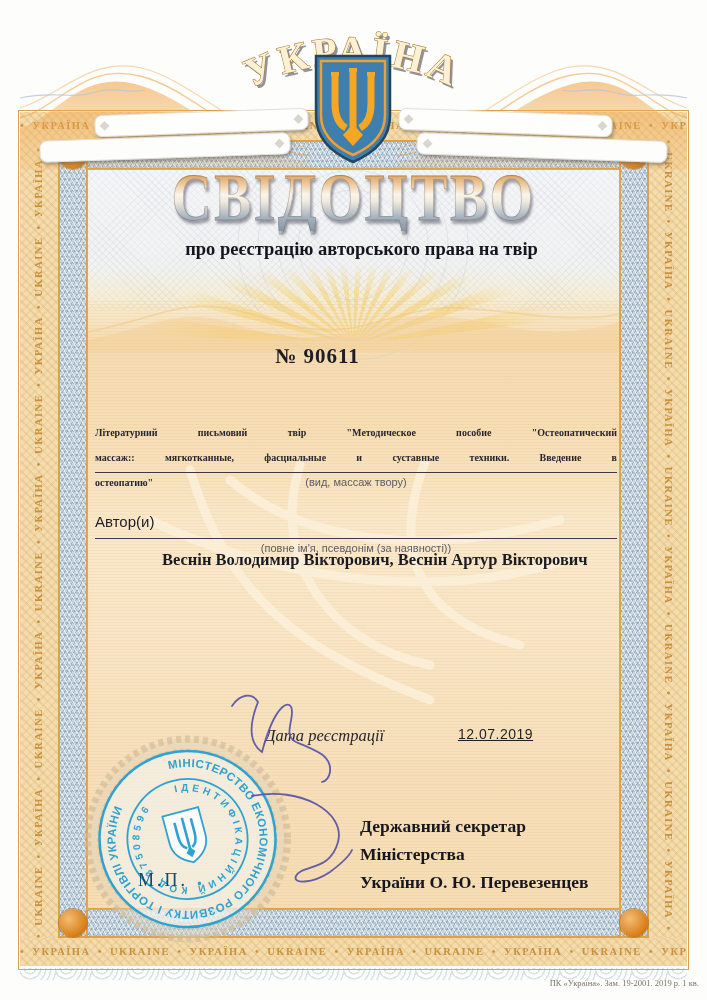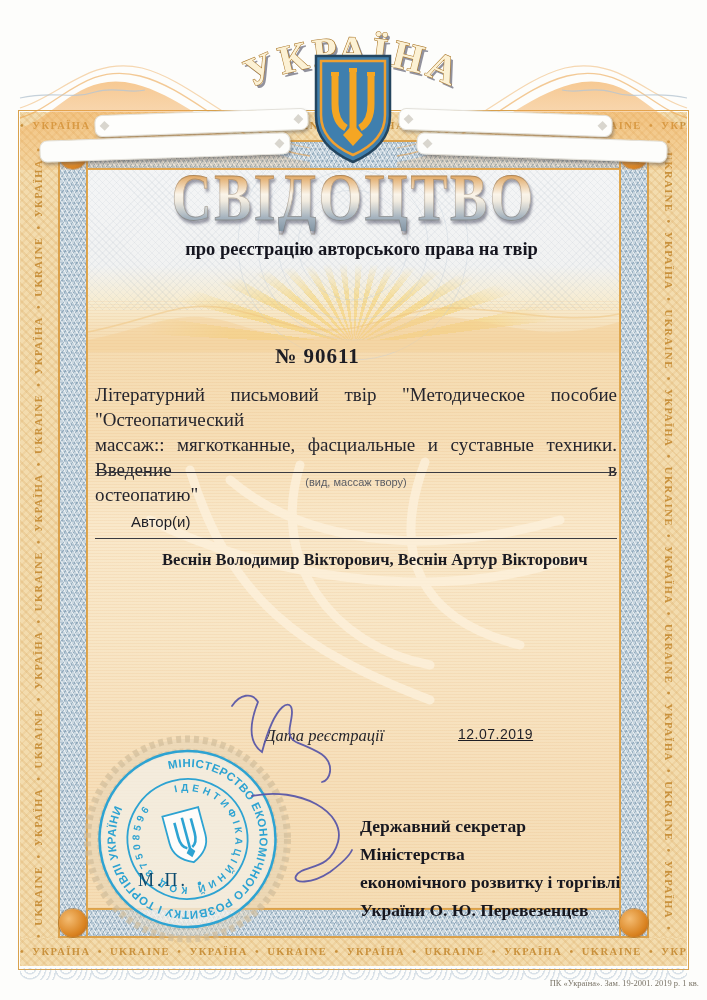"Літературний письмовий твір" .work-block { font-size: 19px -> 10px; font-weight: normal -> bold; top: 382px -> 420px }
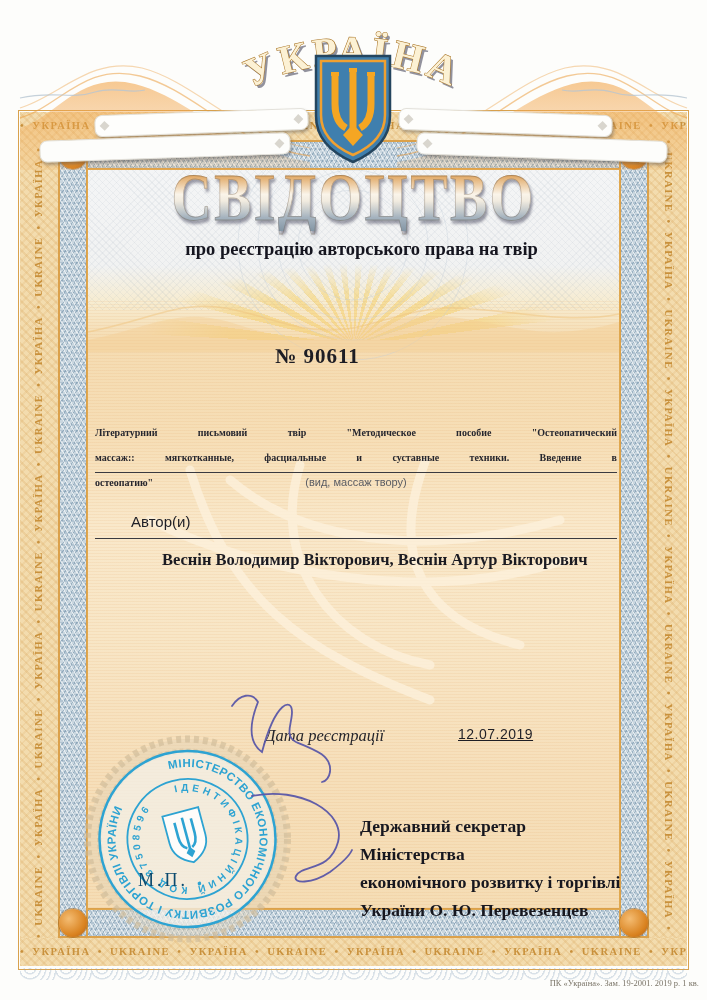"Автор(и)" .author-label { margin-left: 36px -> none }
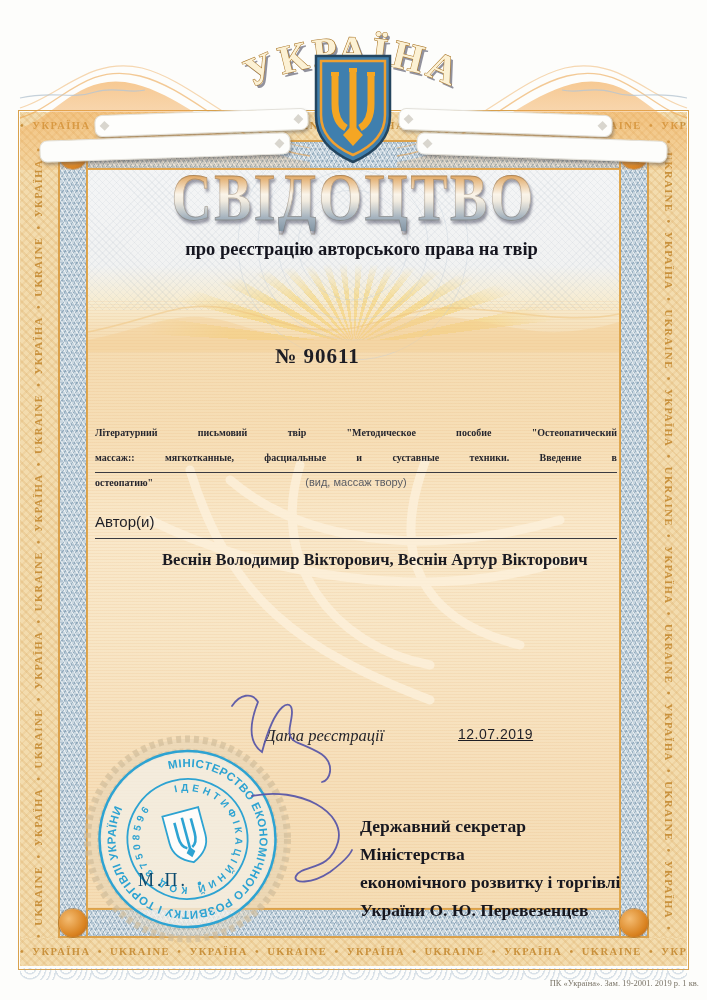"(повне ім'я, псевдонім (за наявності))" div.field-label { html: none -> <div>(повне ім'я, псевдонім (за наявності))</div> }
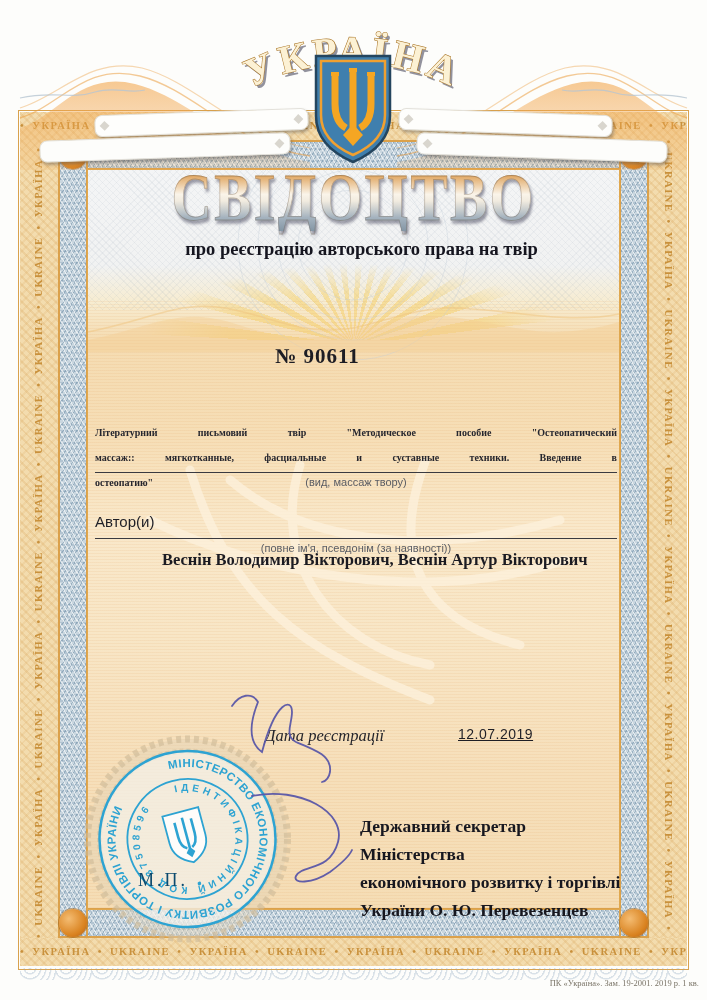"економічного розвитку і торгівлі" div { html: <div>економічного розвитку і торгівлі</div> -> none }
